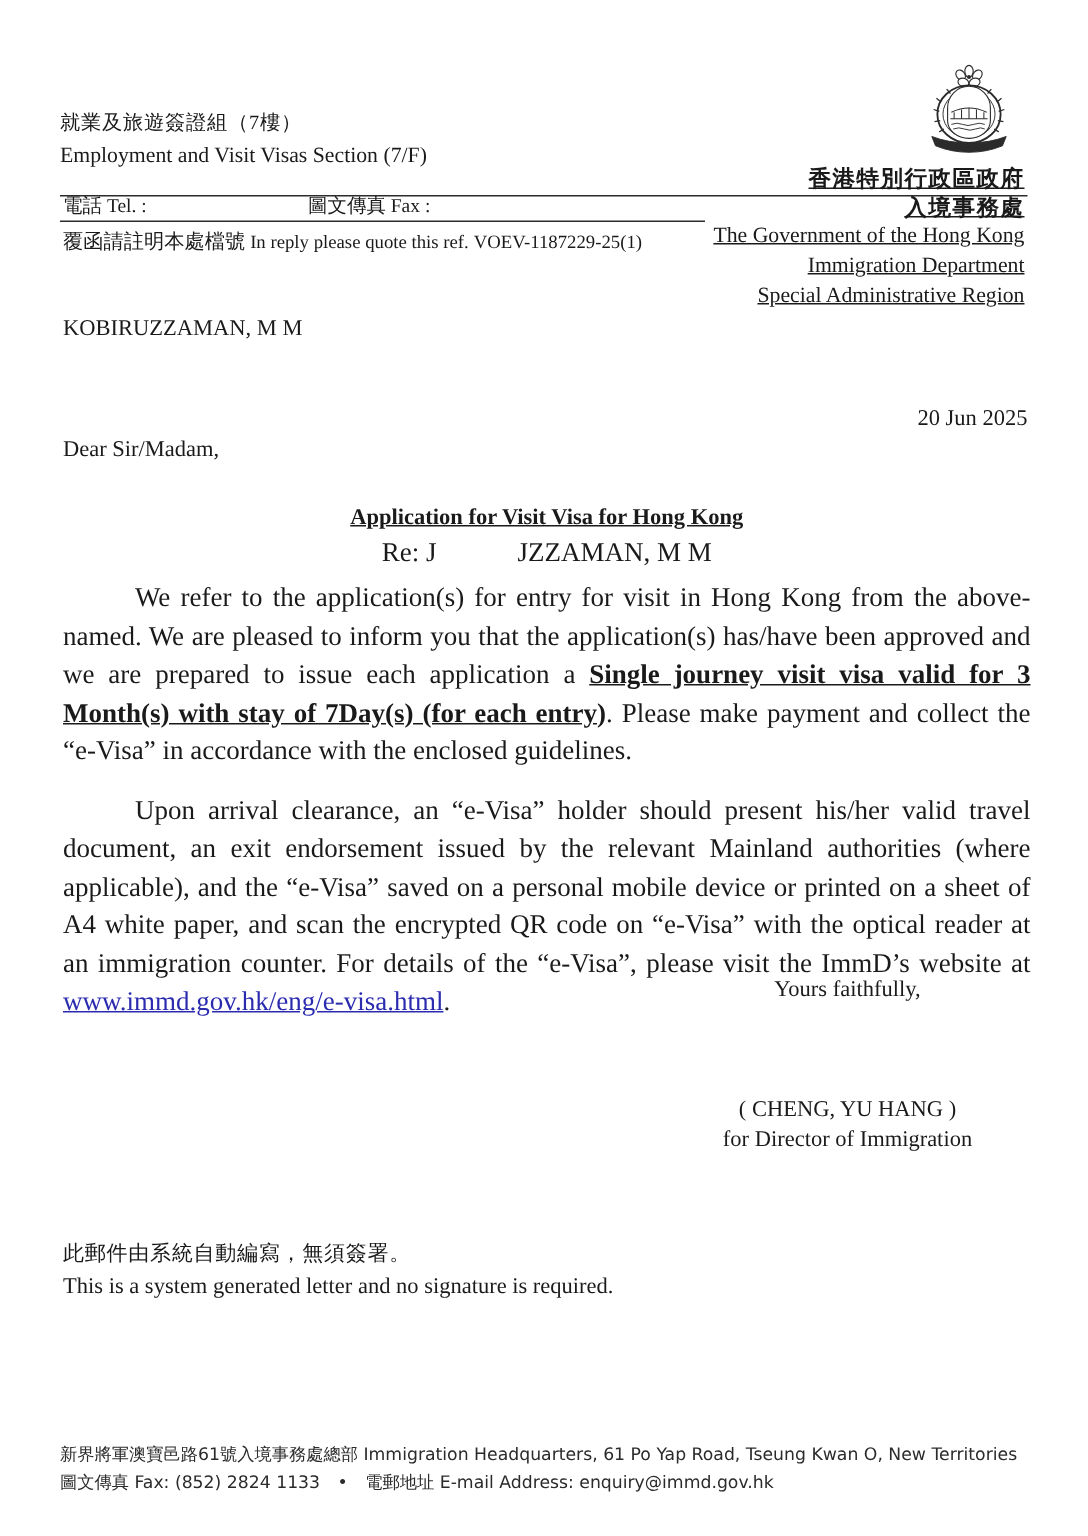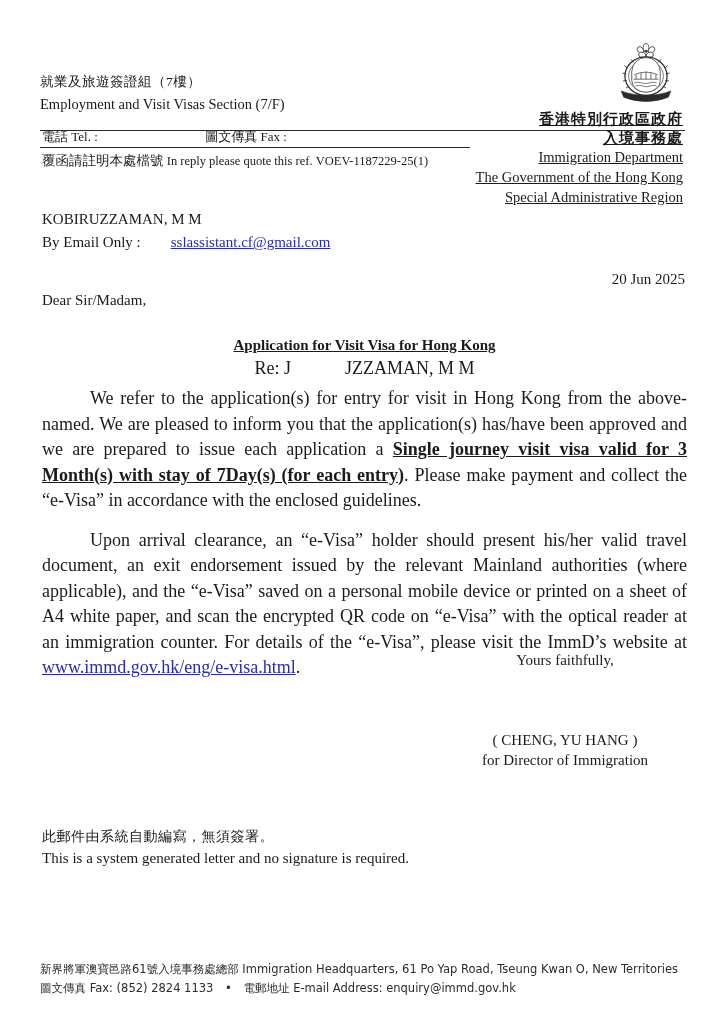"Immigration Department" div.dept-en { order: before "The Government of the Hong" -> after "The Government of the Hong" }
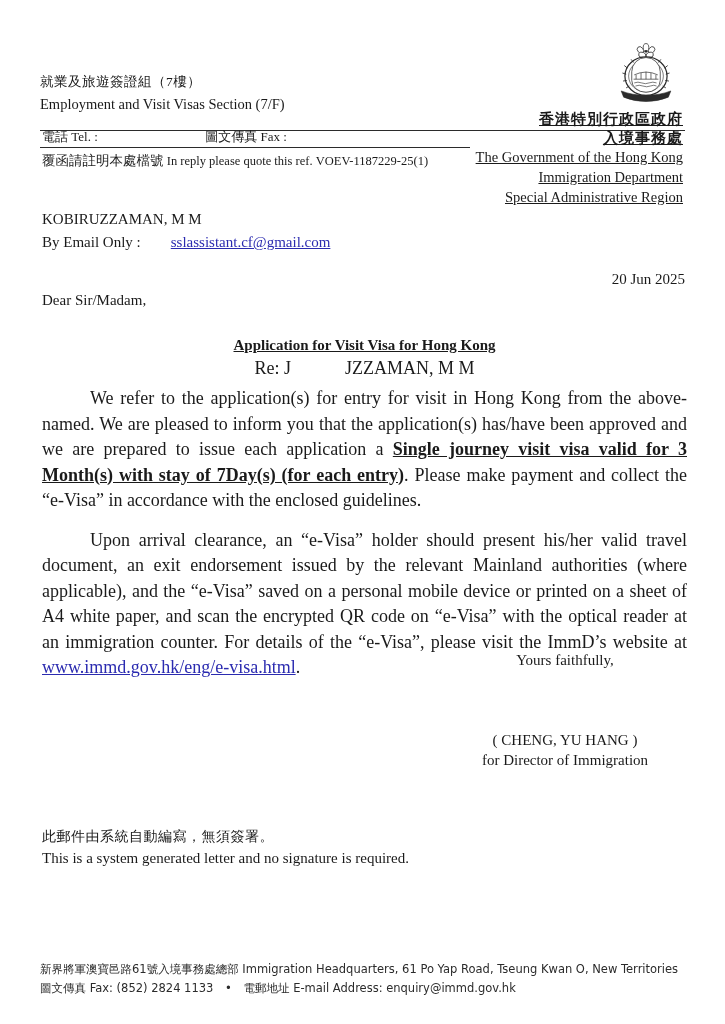"By Email Only :" div.email-line { html: <div> <span>By Email Only :</span><span>&nbsp;</span><span>sslassistant.cf@gmail.com</span> </div> -> none }
